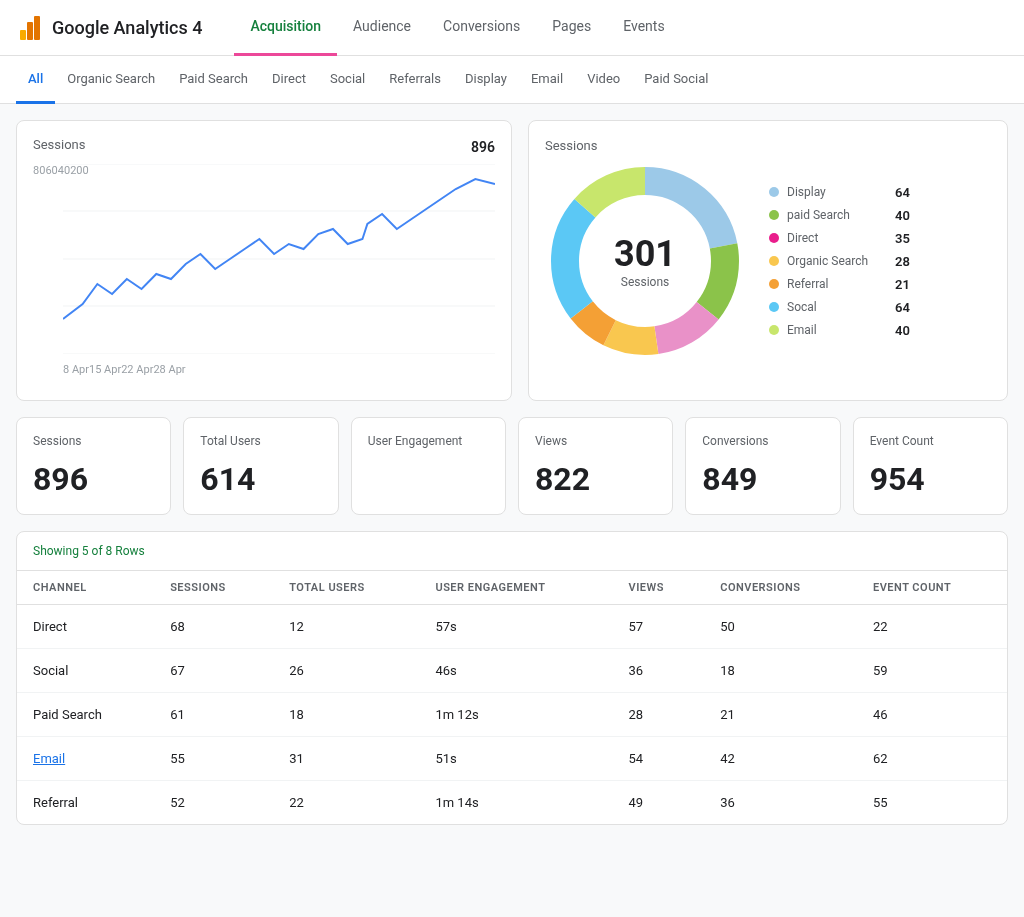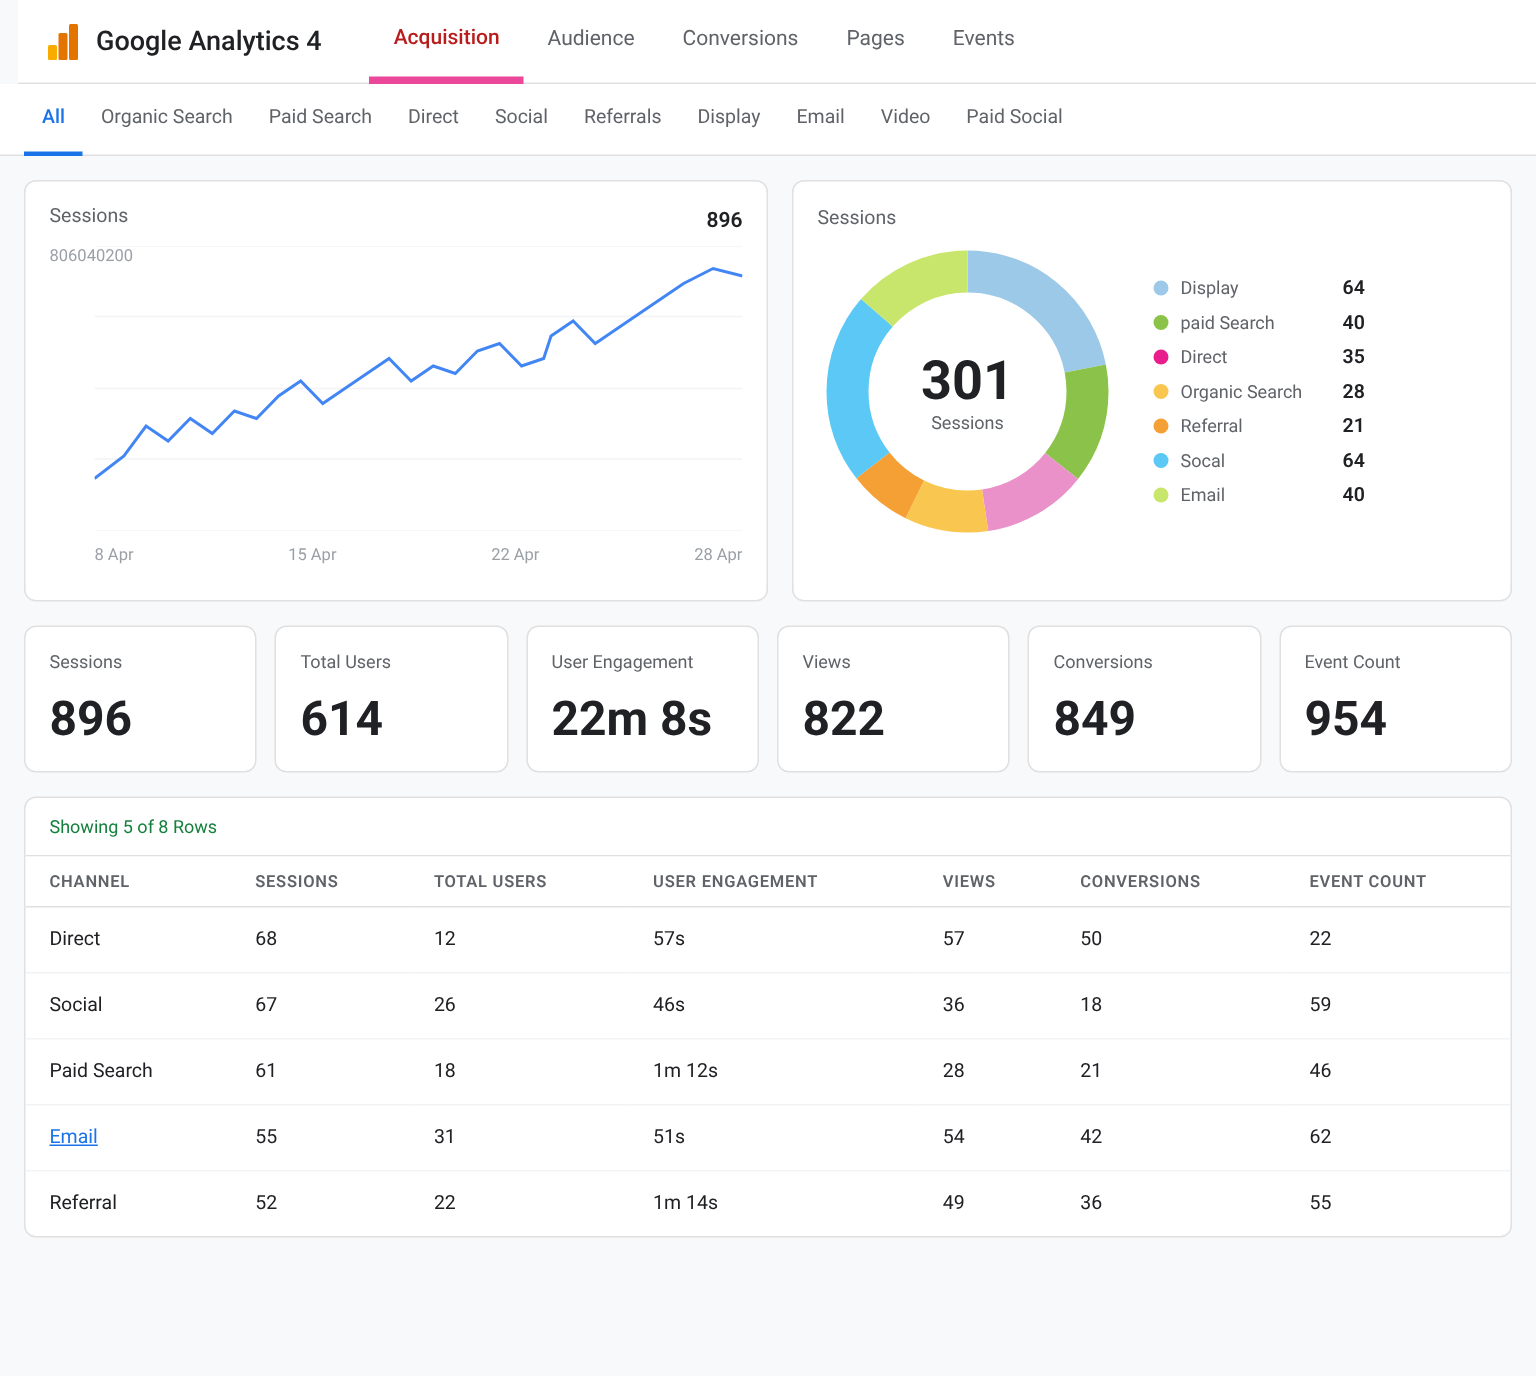"Google Analytics 4" .header { margin-left: 12px -> none }
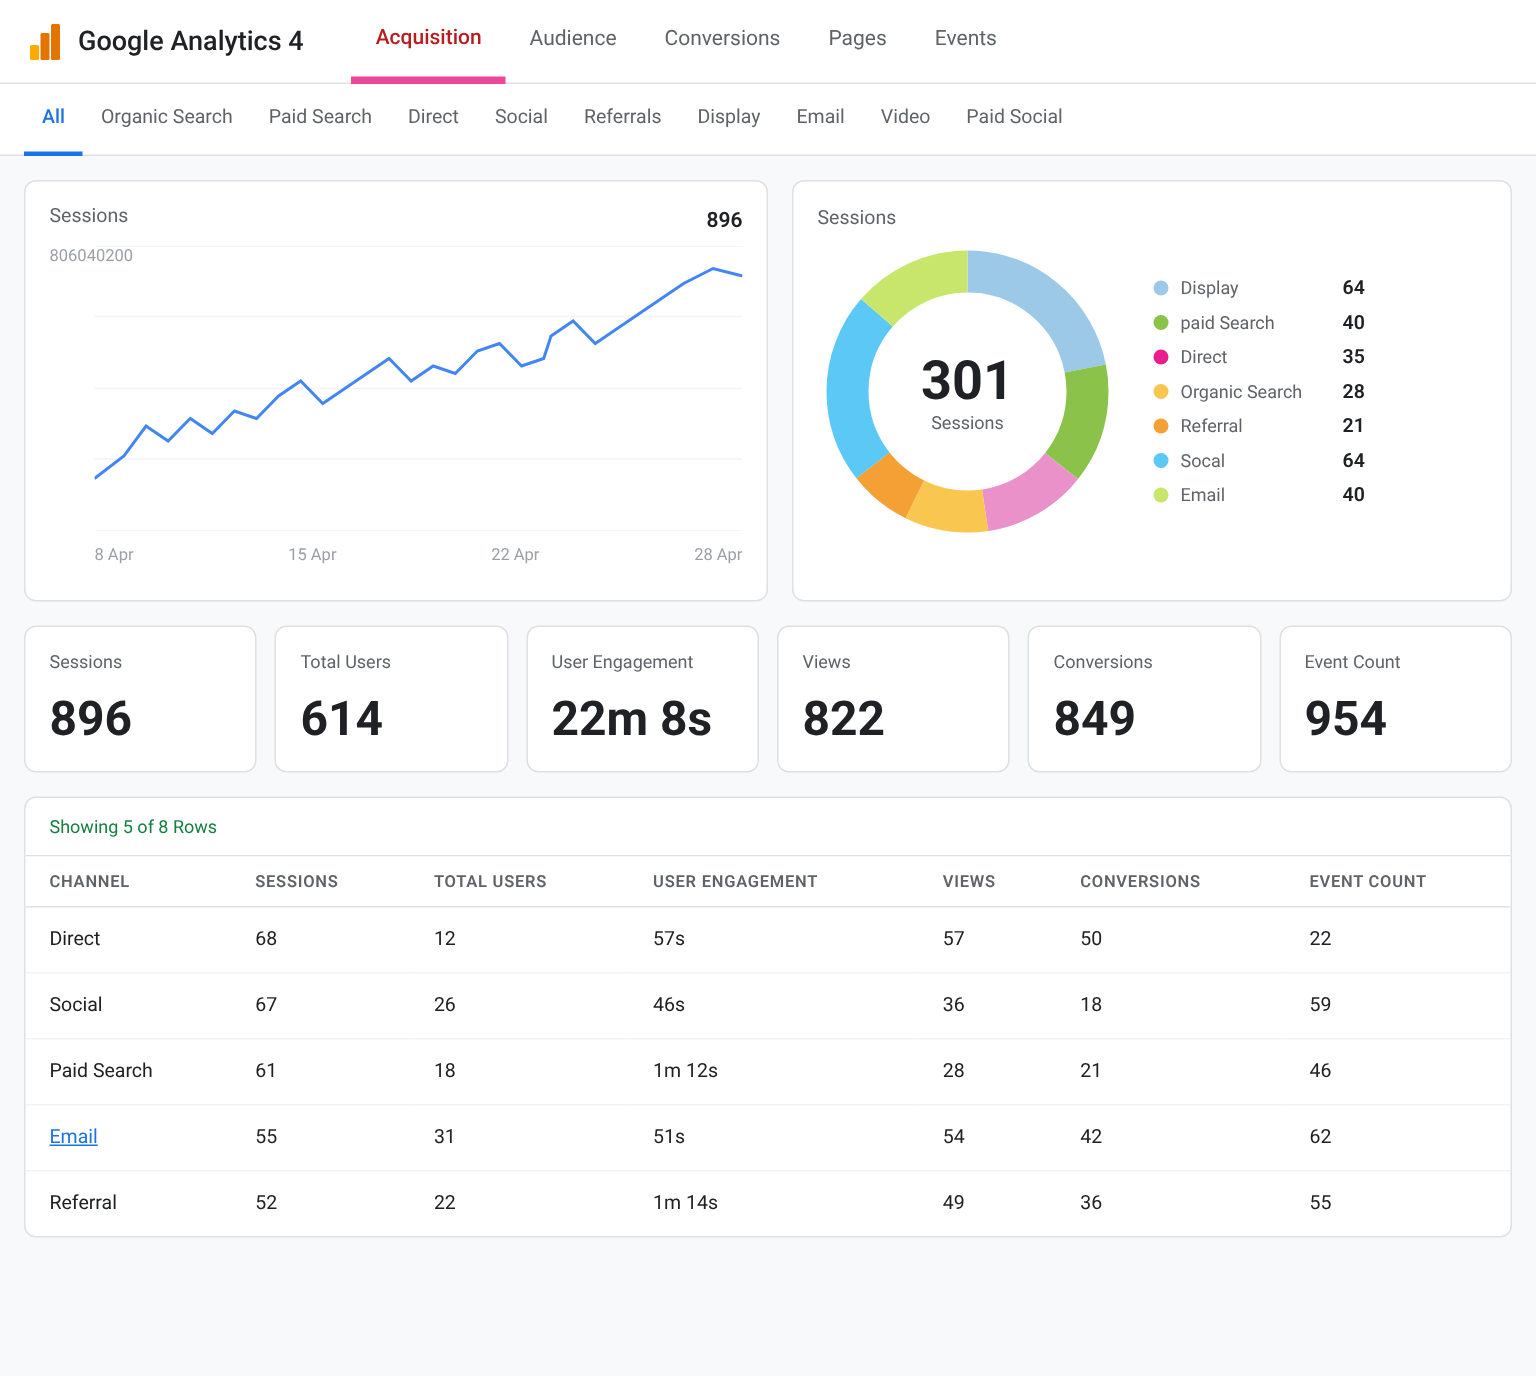"Acquisition" .nav-item.active { border-bottom: 5px solid #ec4899 -> 3px solid #ec4899; color: #b91c1c -> #15803d }
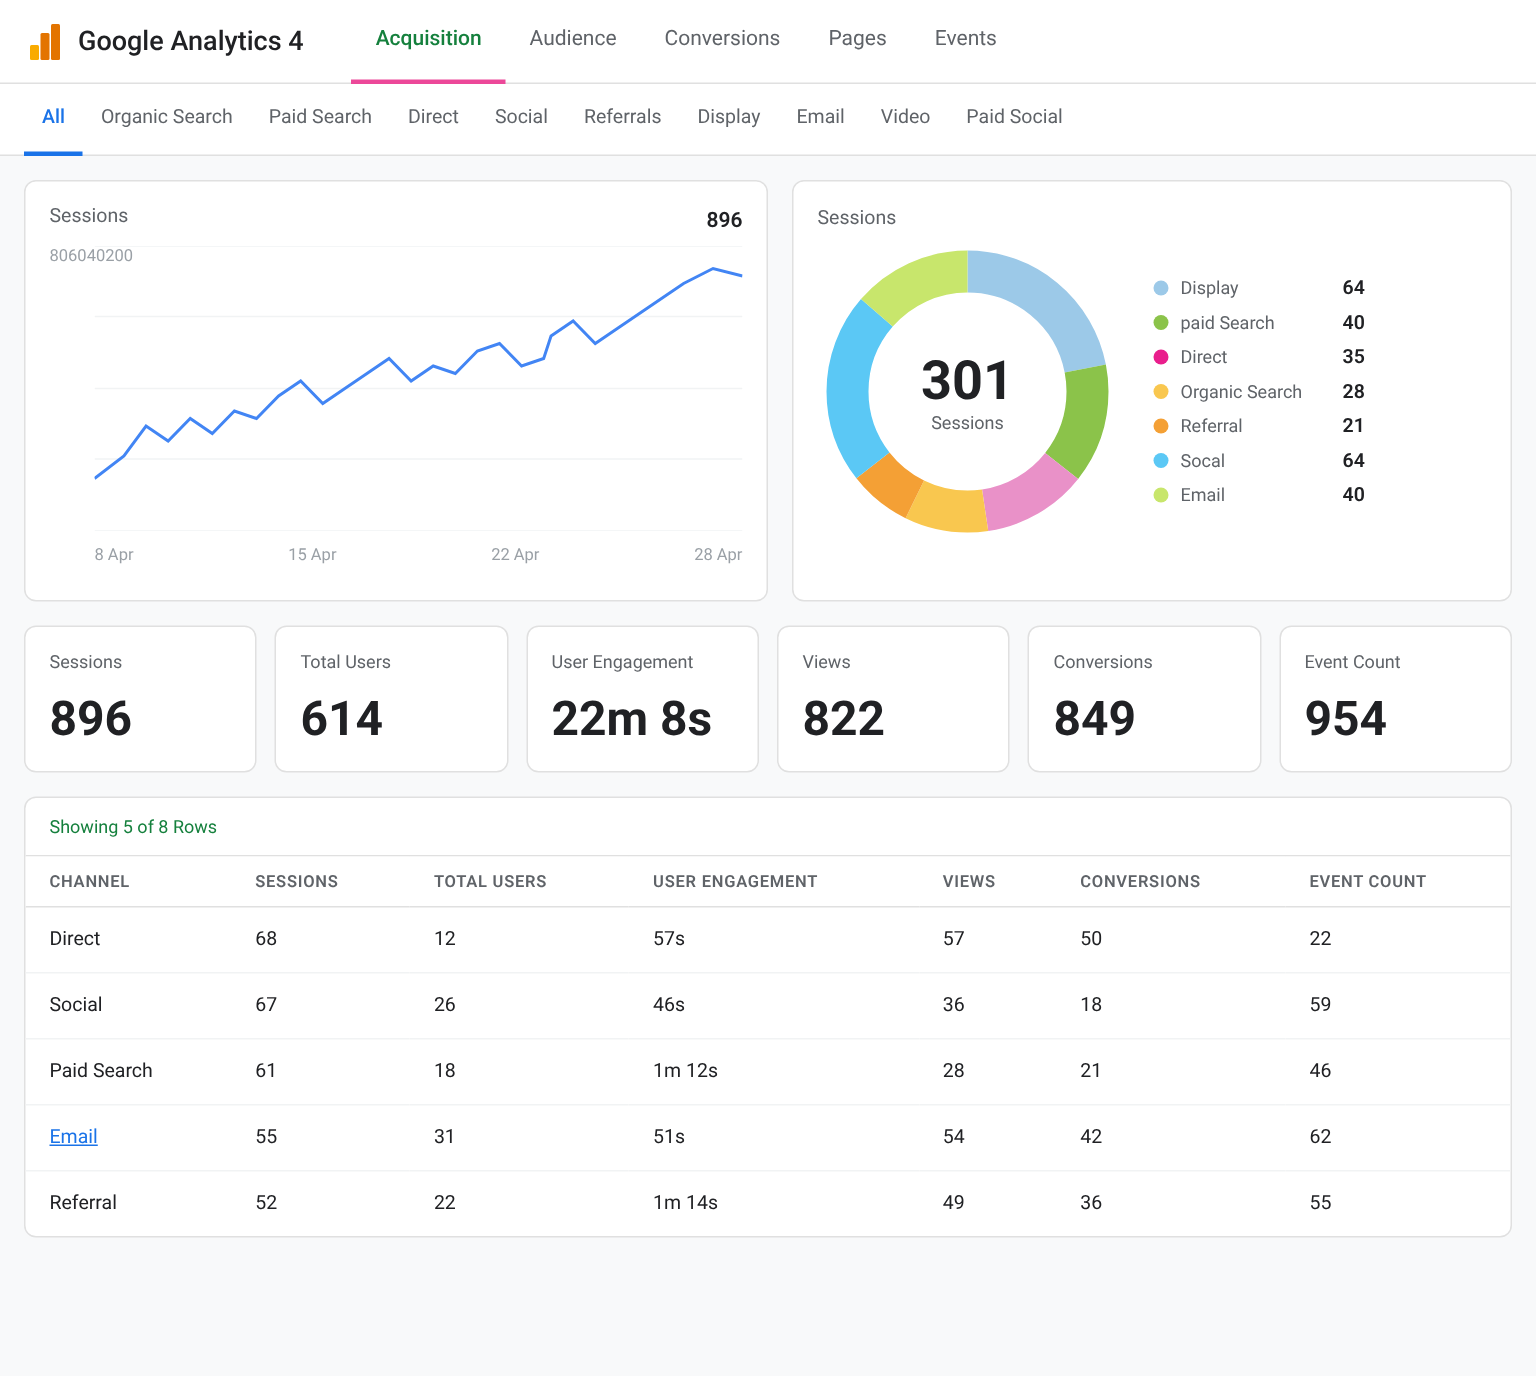"8 Apr" .x-axis-labels { justify-content: space-between -> flex-start }
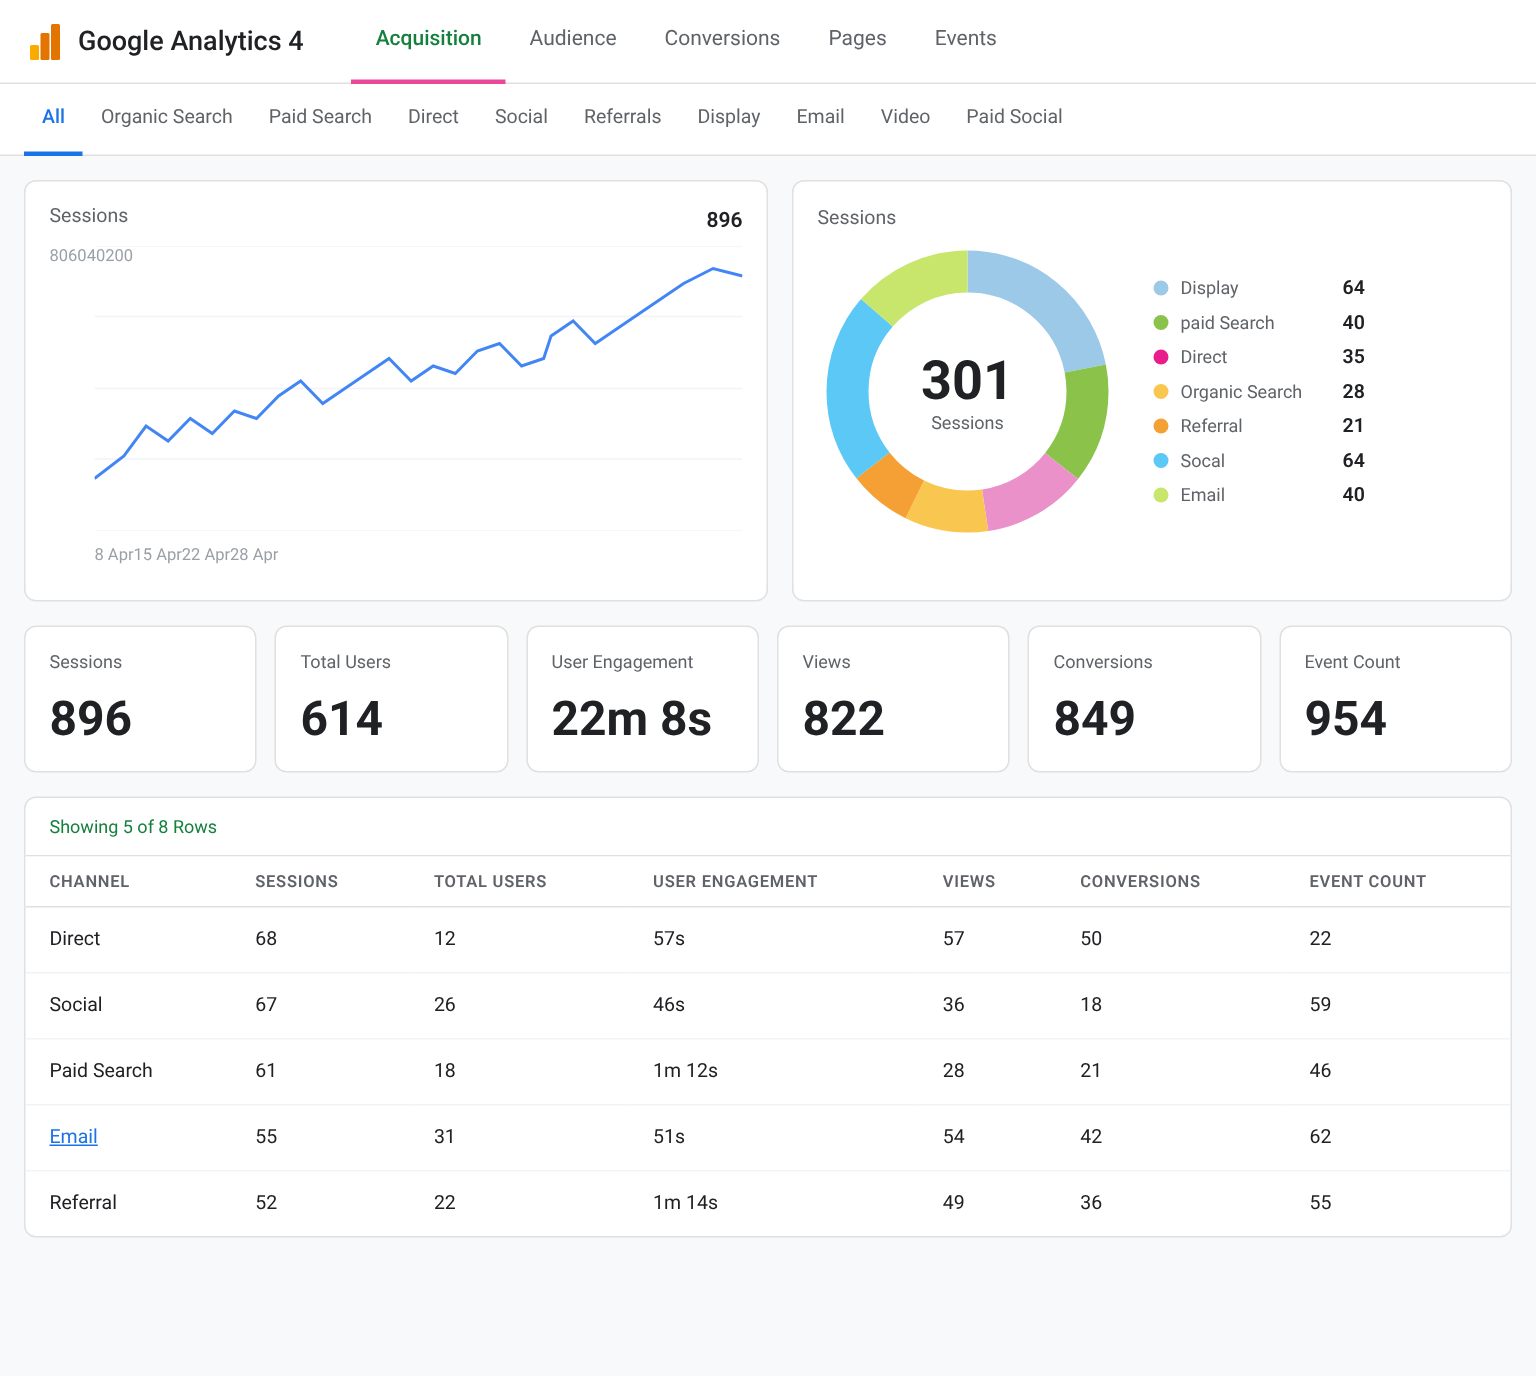"22m 8s" div.metric-value { html: <div>22m 8s</div> -> none }
